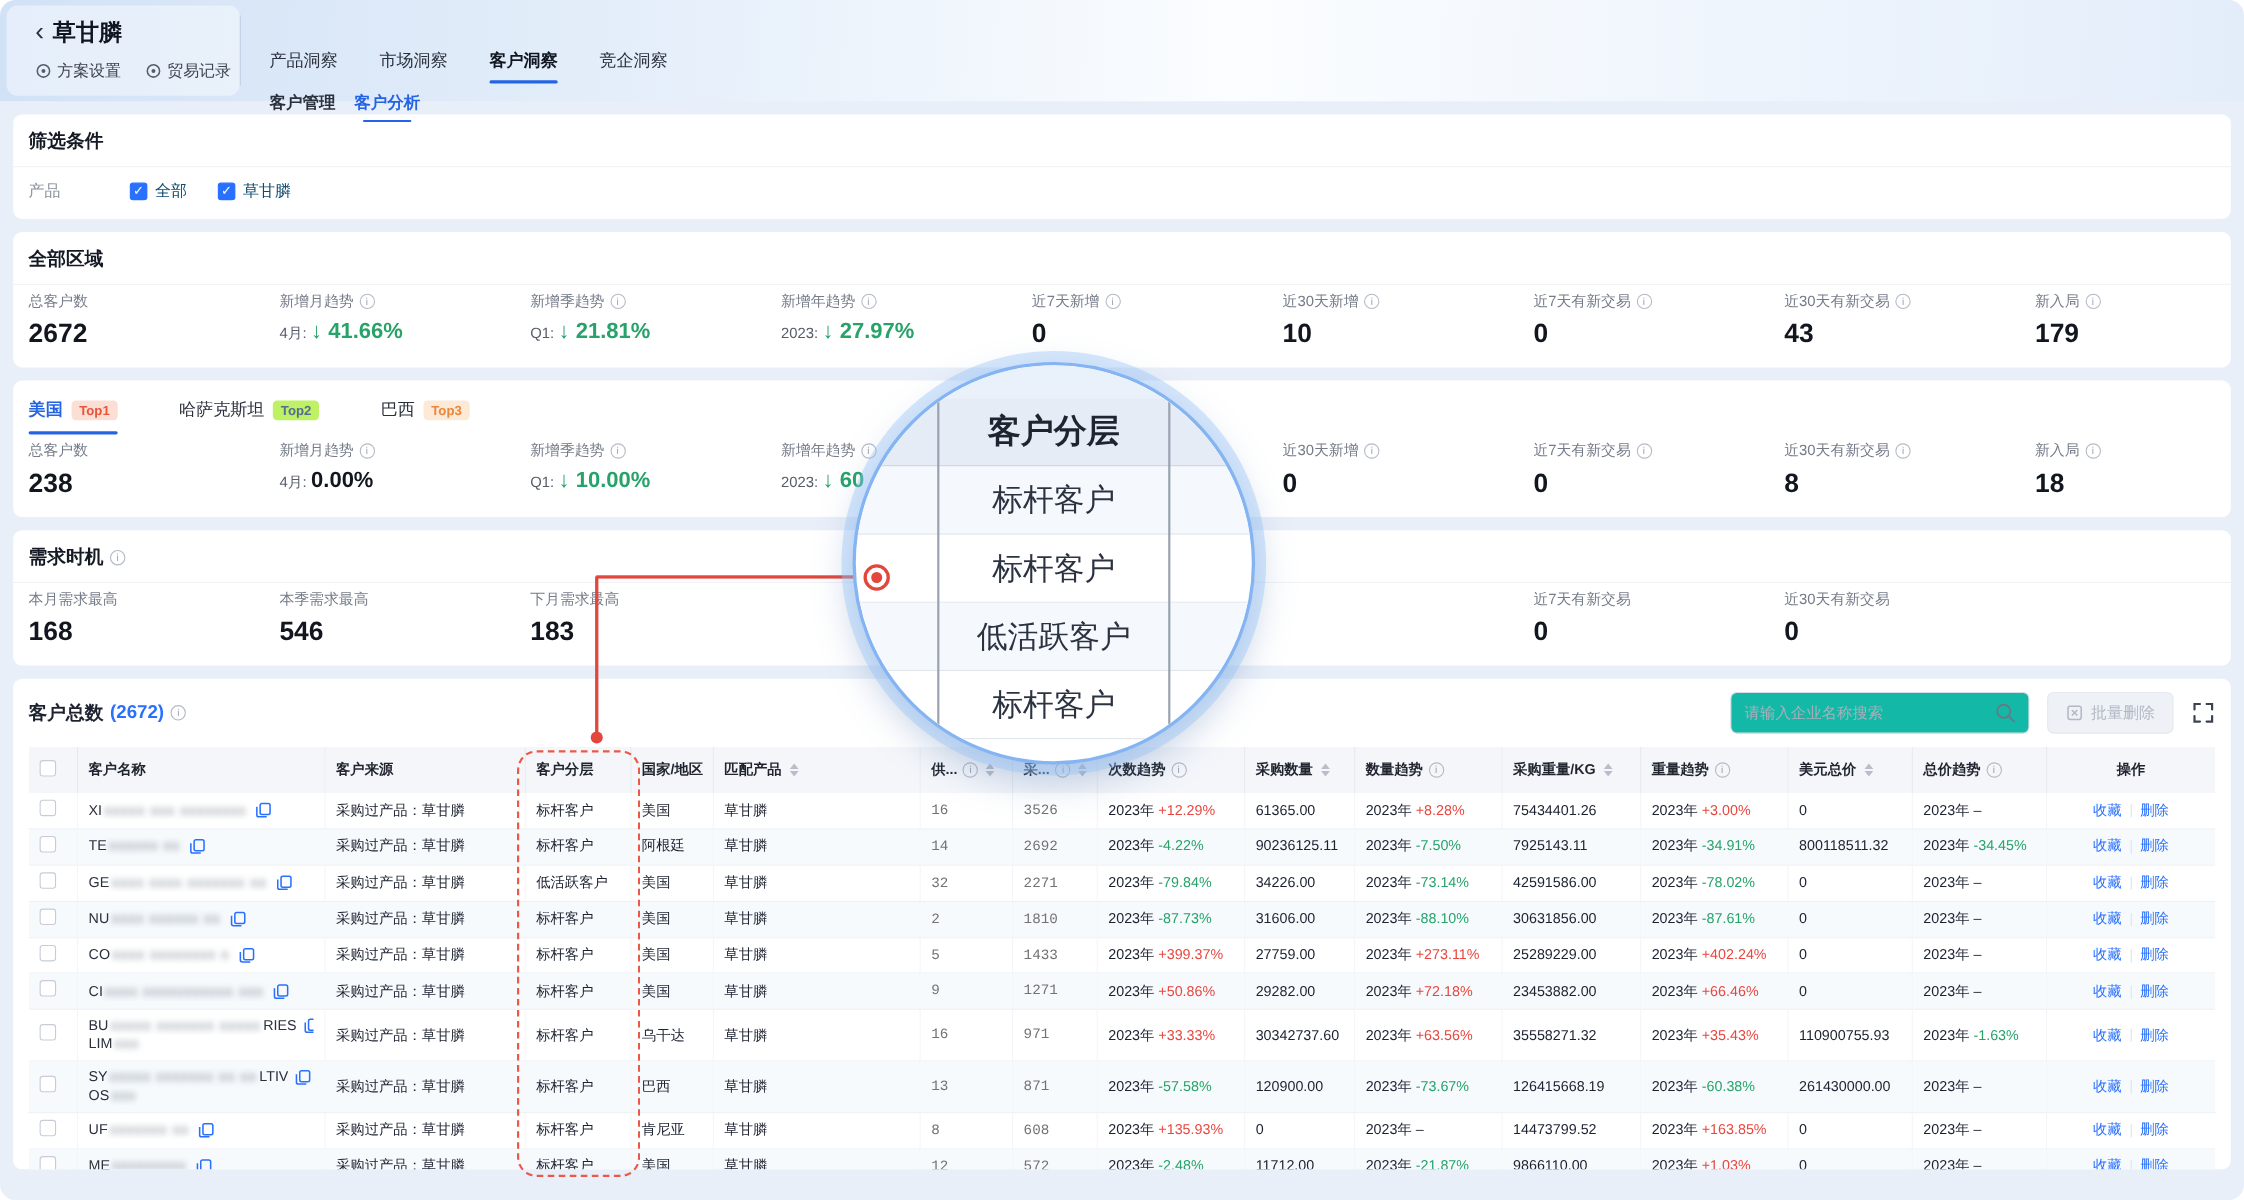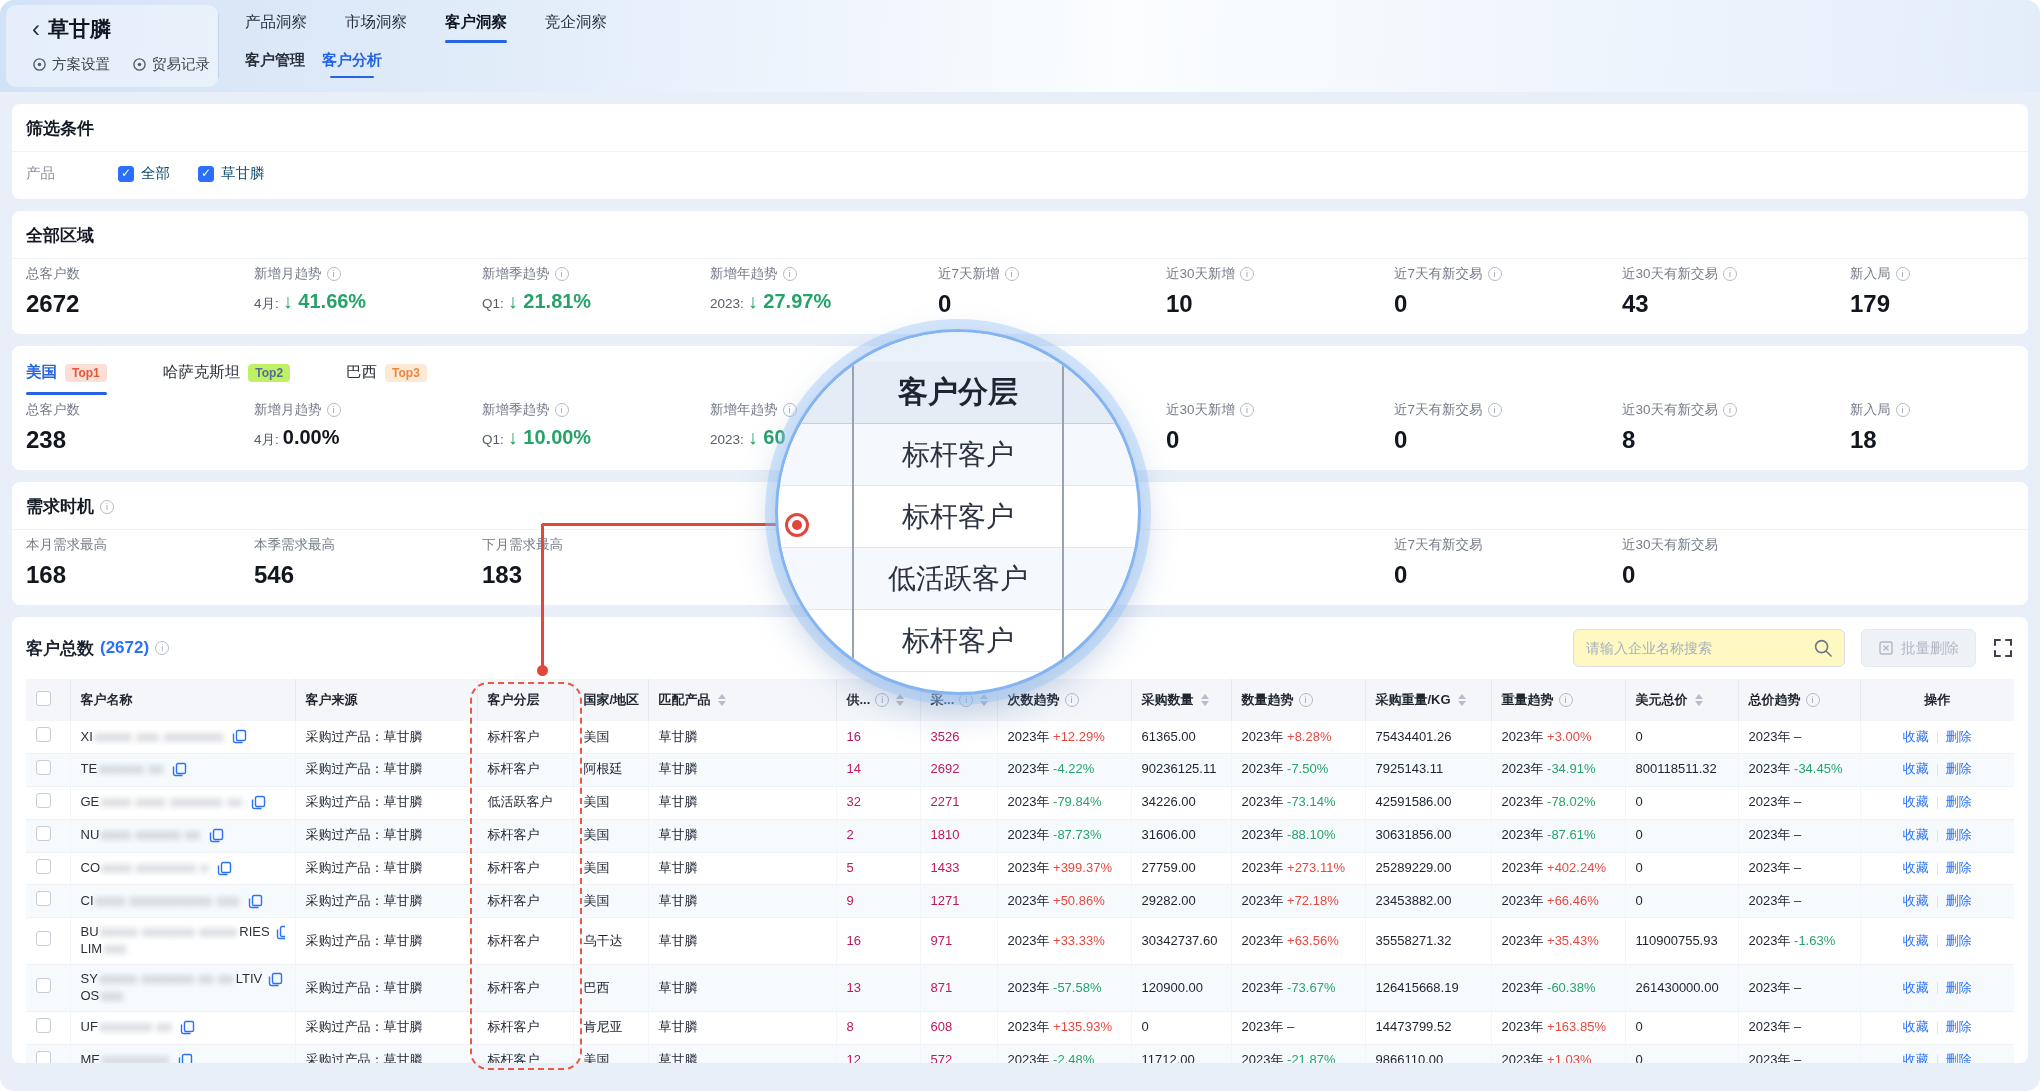"产品洞察" .tabs-row { margin-top: none -> 33px }
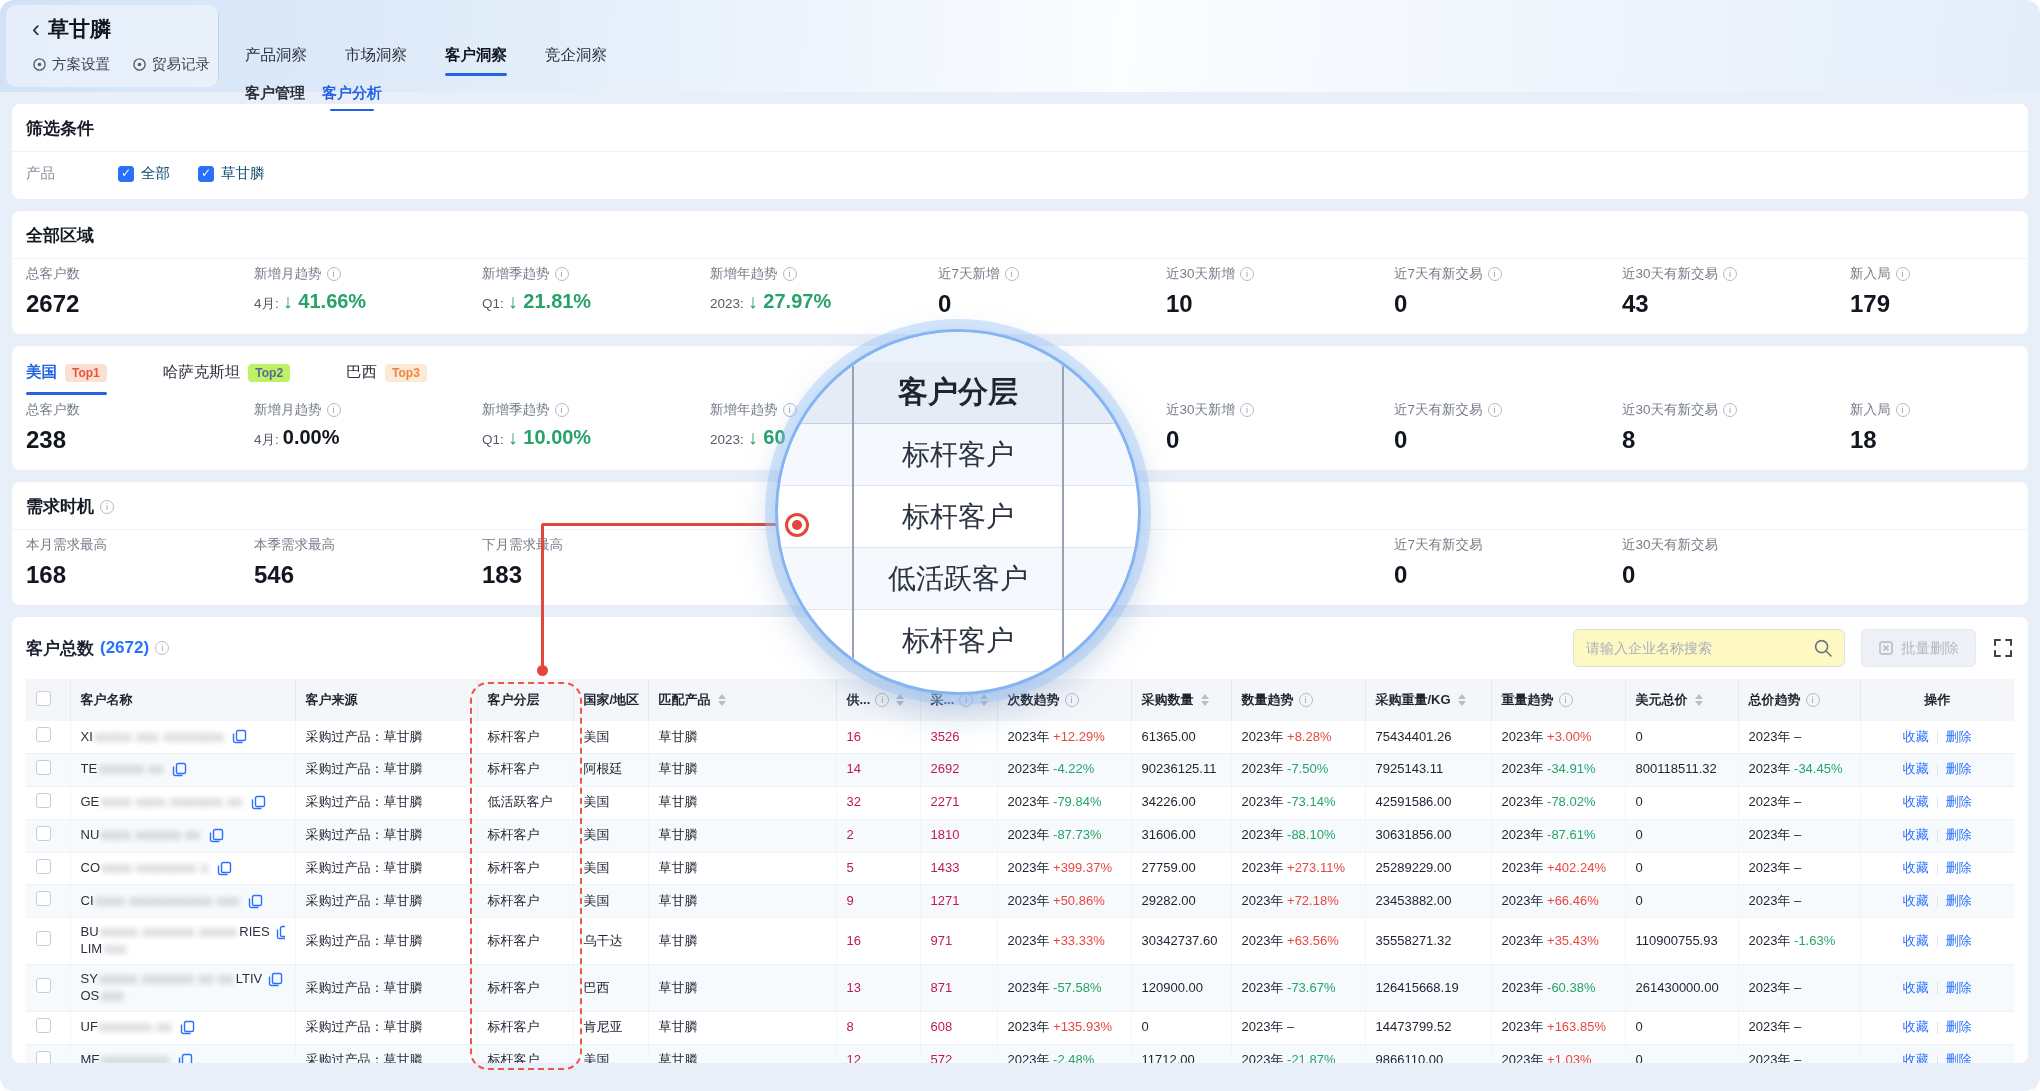"请输入企业名称搜索" .search-box input { background: #fef9c3 -> #14b8a6 }
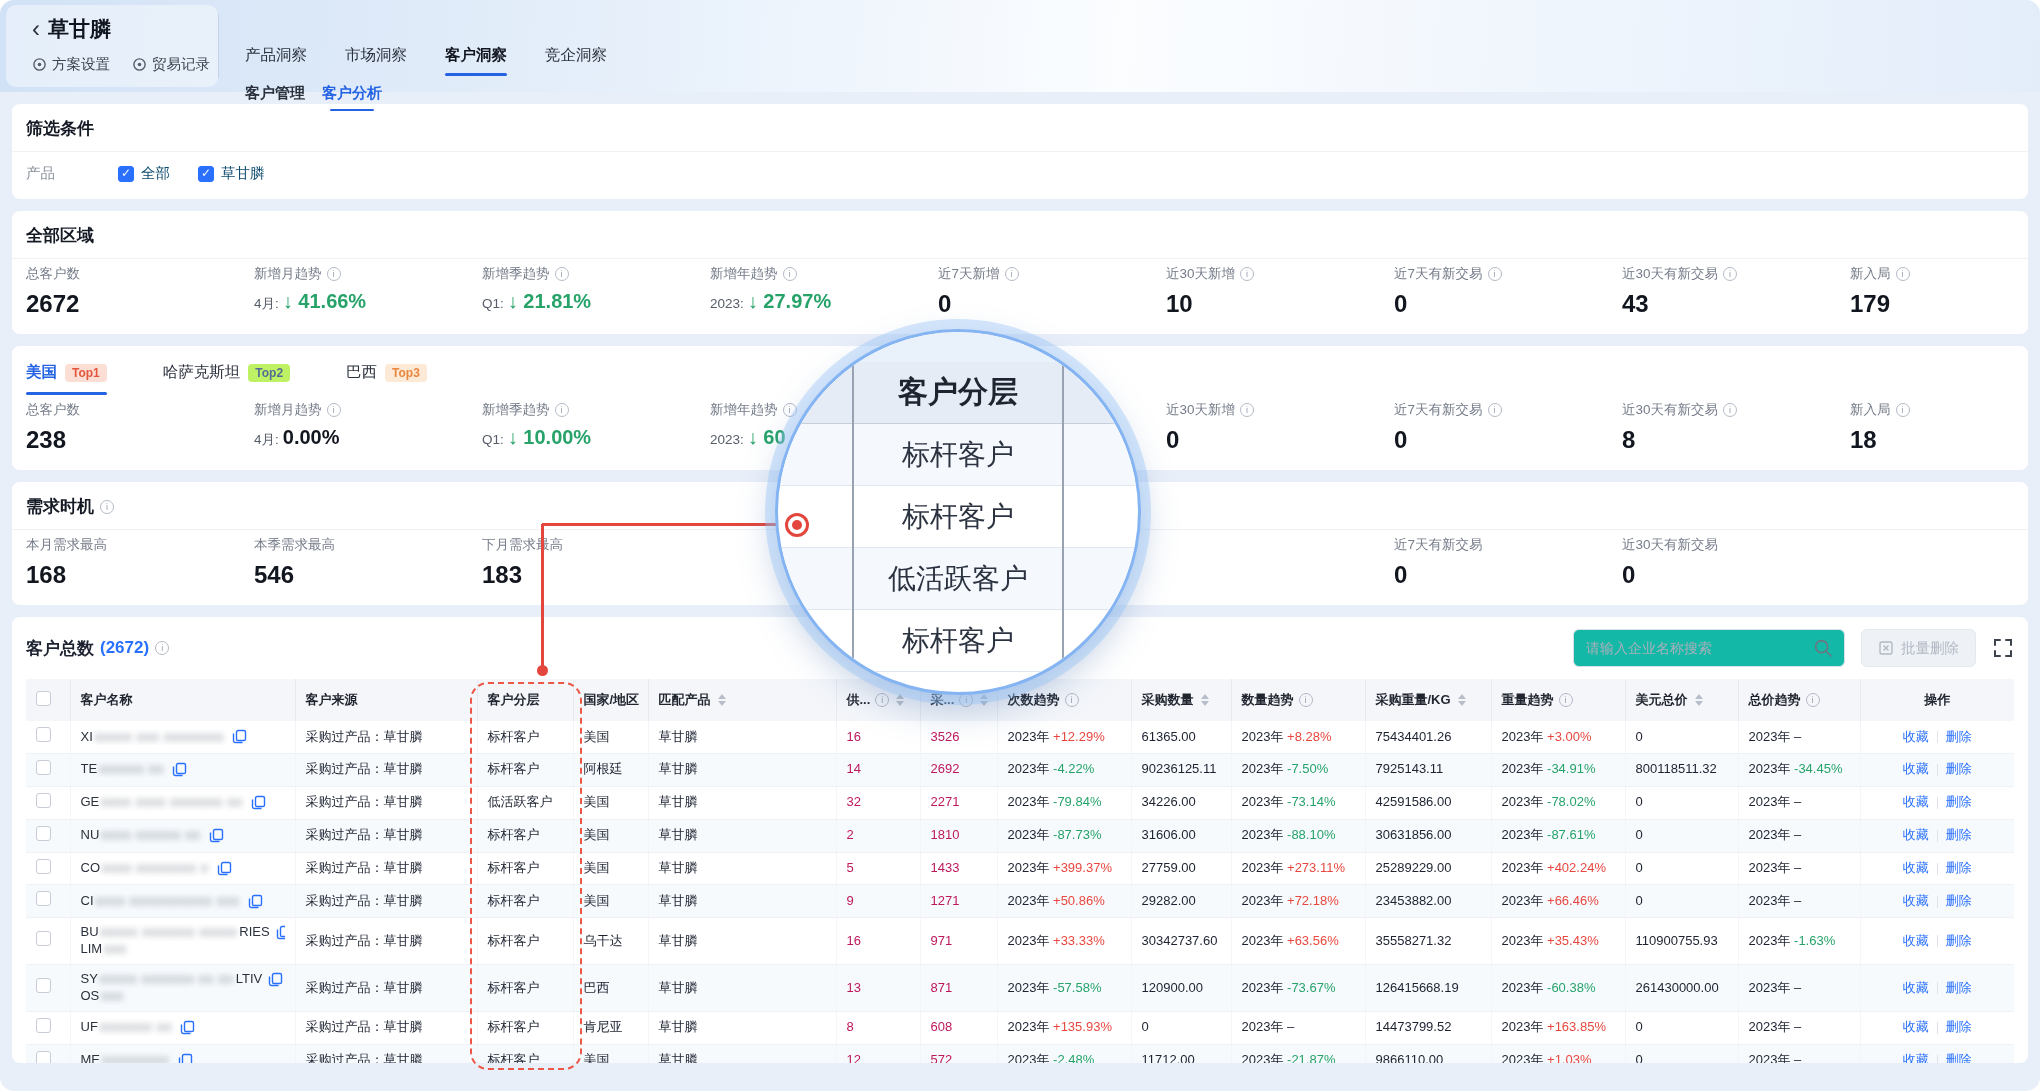"16" .blue-num { color: #be185d -> #737373; font-family: none -> Liberation Mono, monospace }
